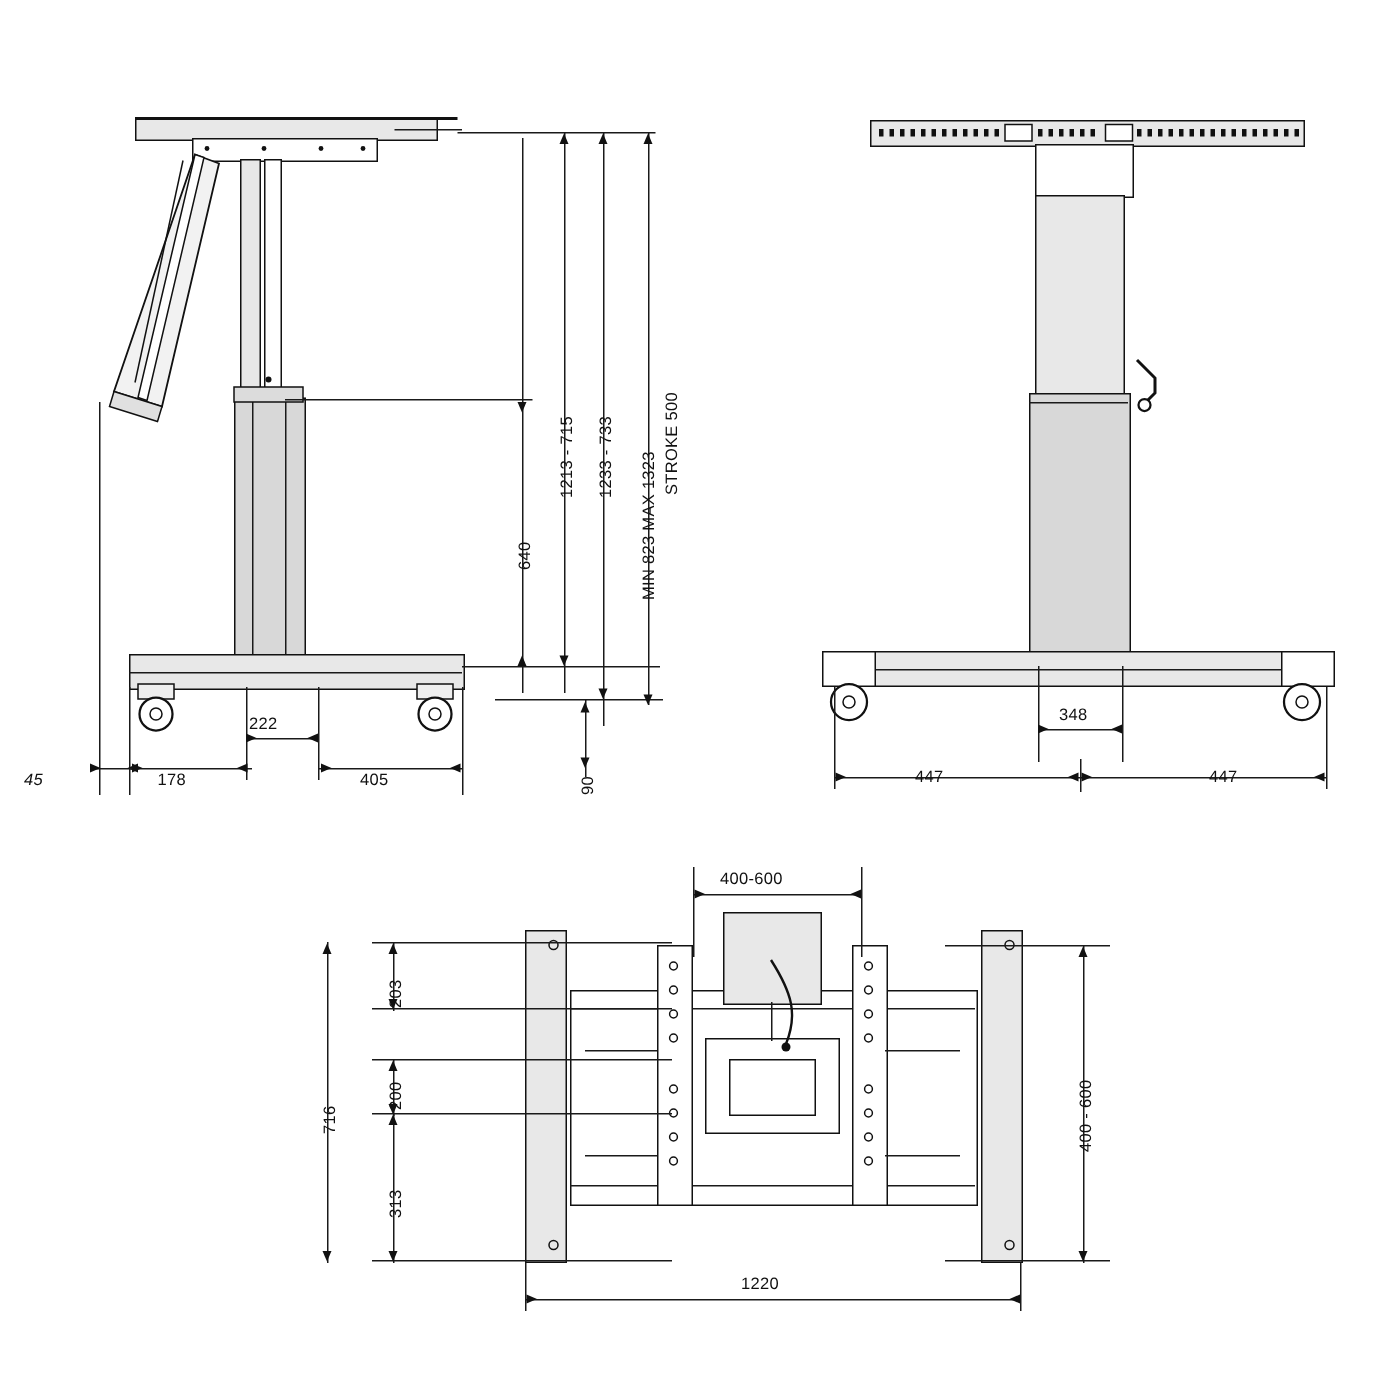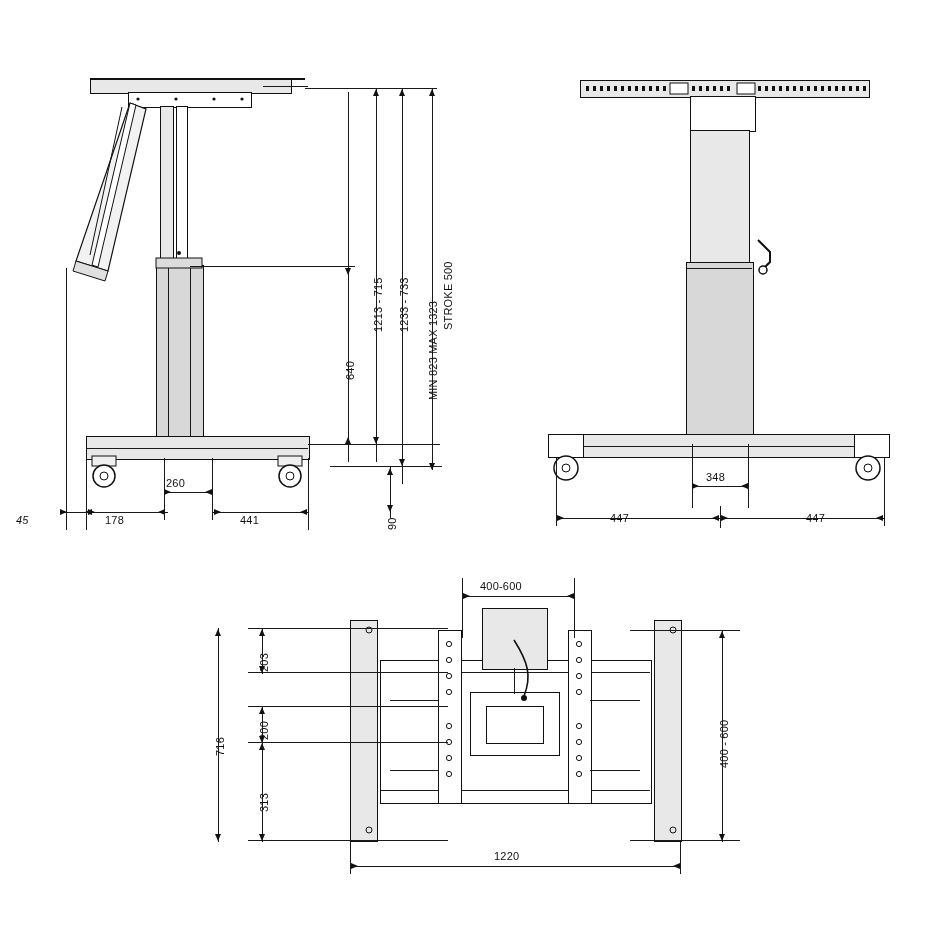"260" div.dim { text: 260 -> 222 }
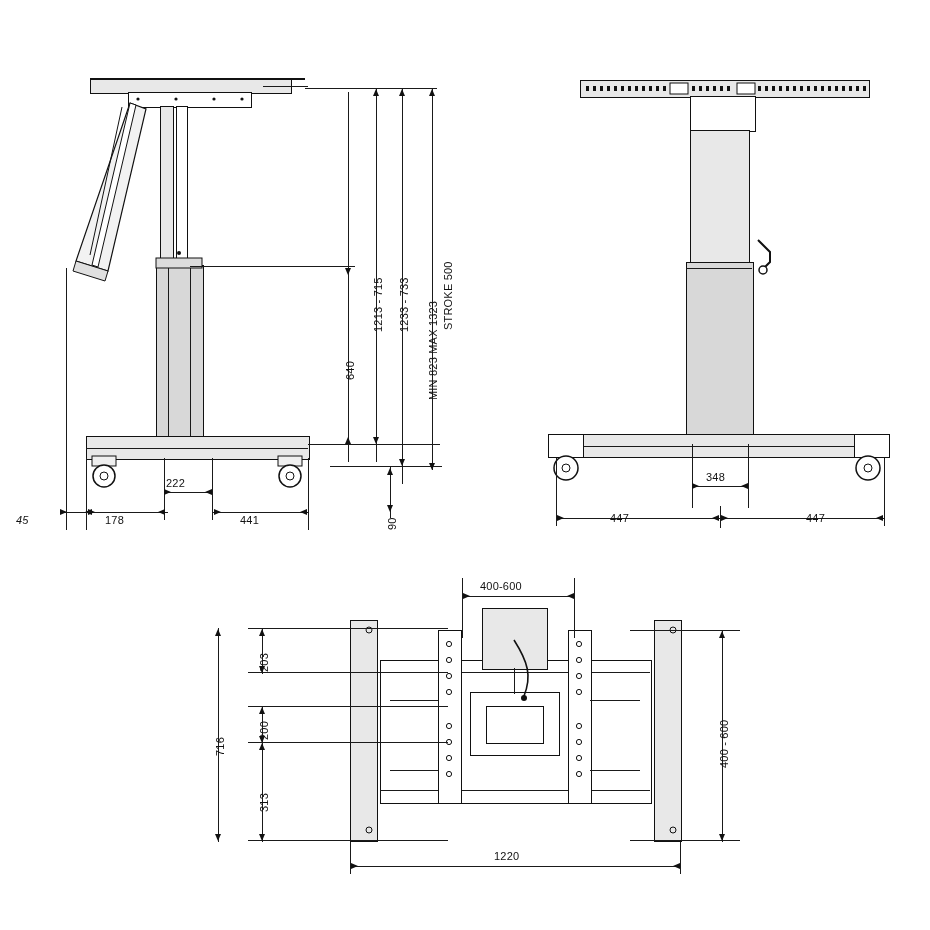"441" div.dim { text: 441 -> 405 }
